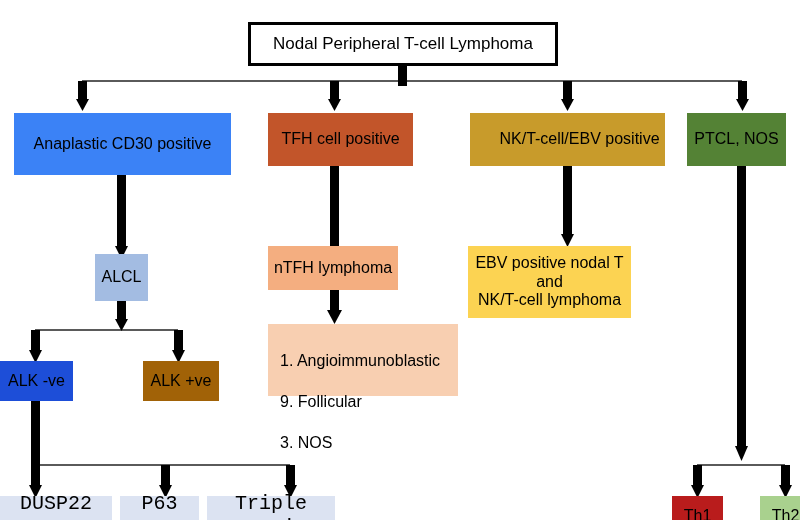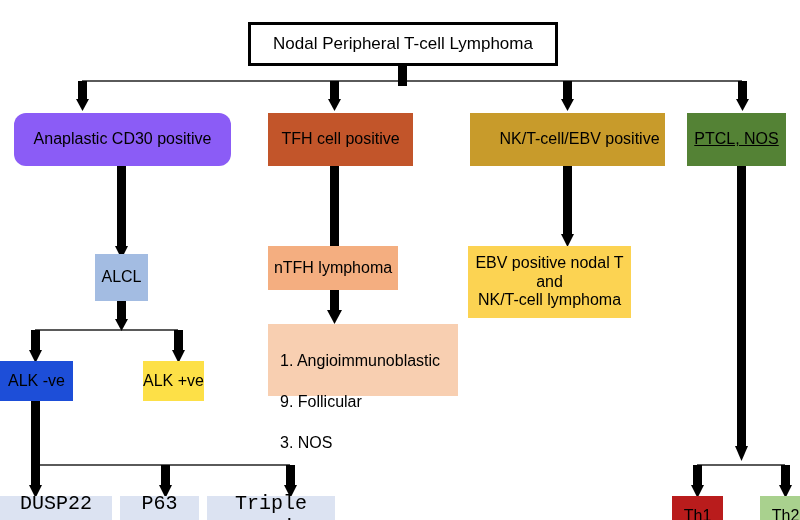"Anaplastic CD30 positive" div.node { background: #8b5cf6 -> #3b82f6; border-radius: 12px -> none; height: 53px -> 62px }
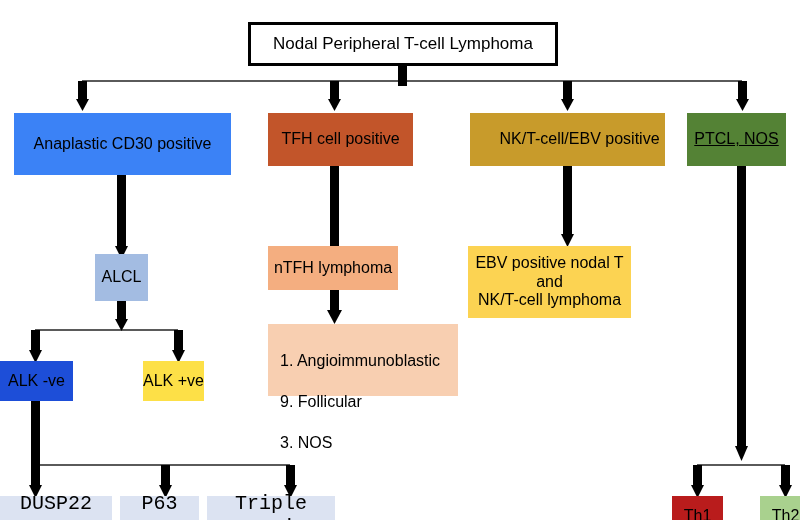"PTCL, NOS" div.node { text-decoration: underline -> none }
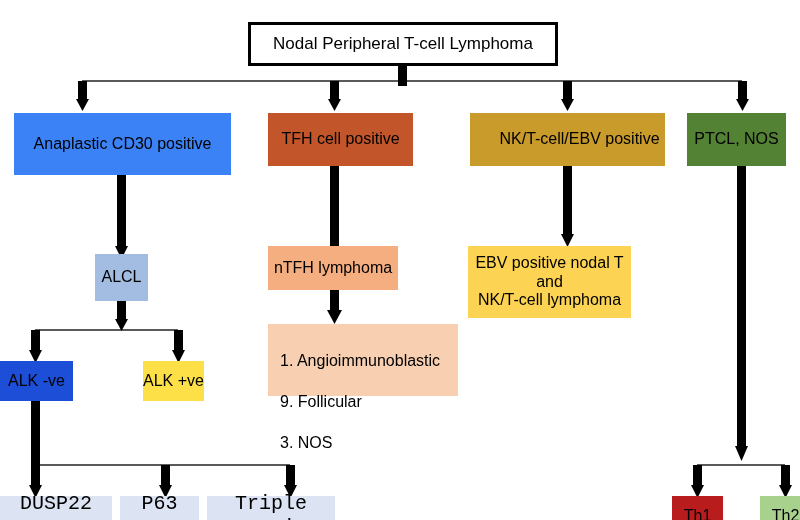"ALK +ve" div.node { background: #fde047 -> #a16207; width: 61px -> 76px }
